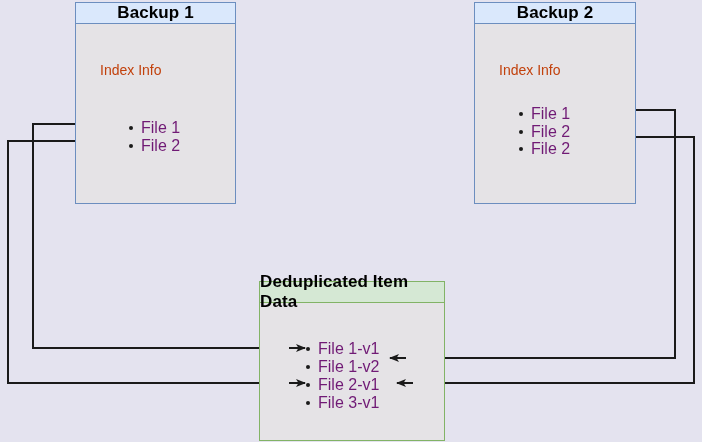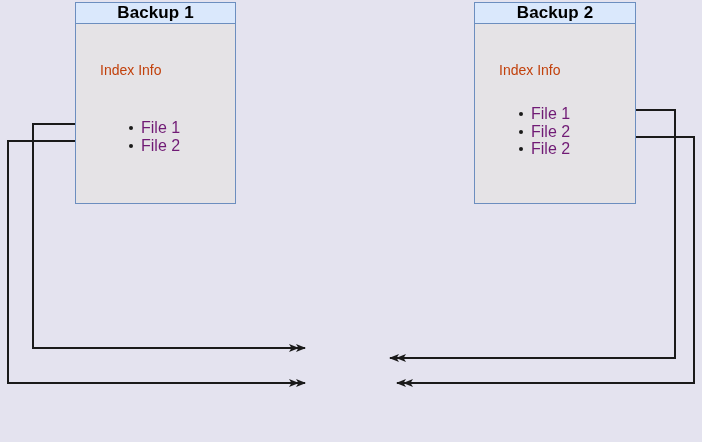"Deduplicated Item Data" div.box { html: none -> <div> <div> <span>Deduplicated Item Data</span> </div> <ul> <li> <span>File 1-v1</span> </li> <li> <span>File 1-v2</span> </li> <li> <span>File 2-v1</span> </li> <li> <span>File 3-v1</span> </li> </ul> </div> }
